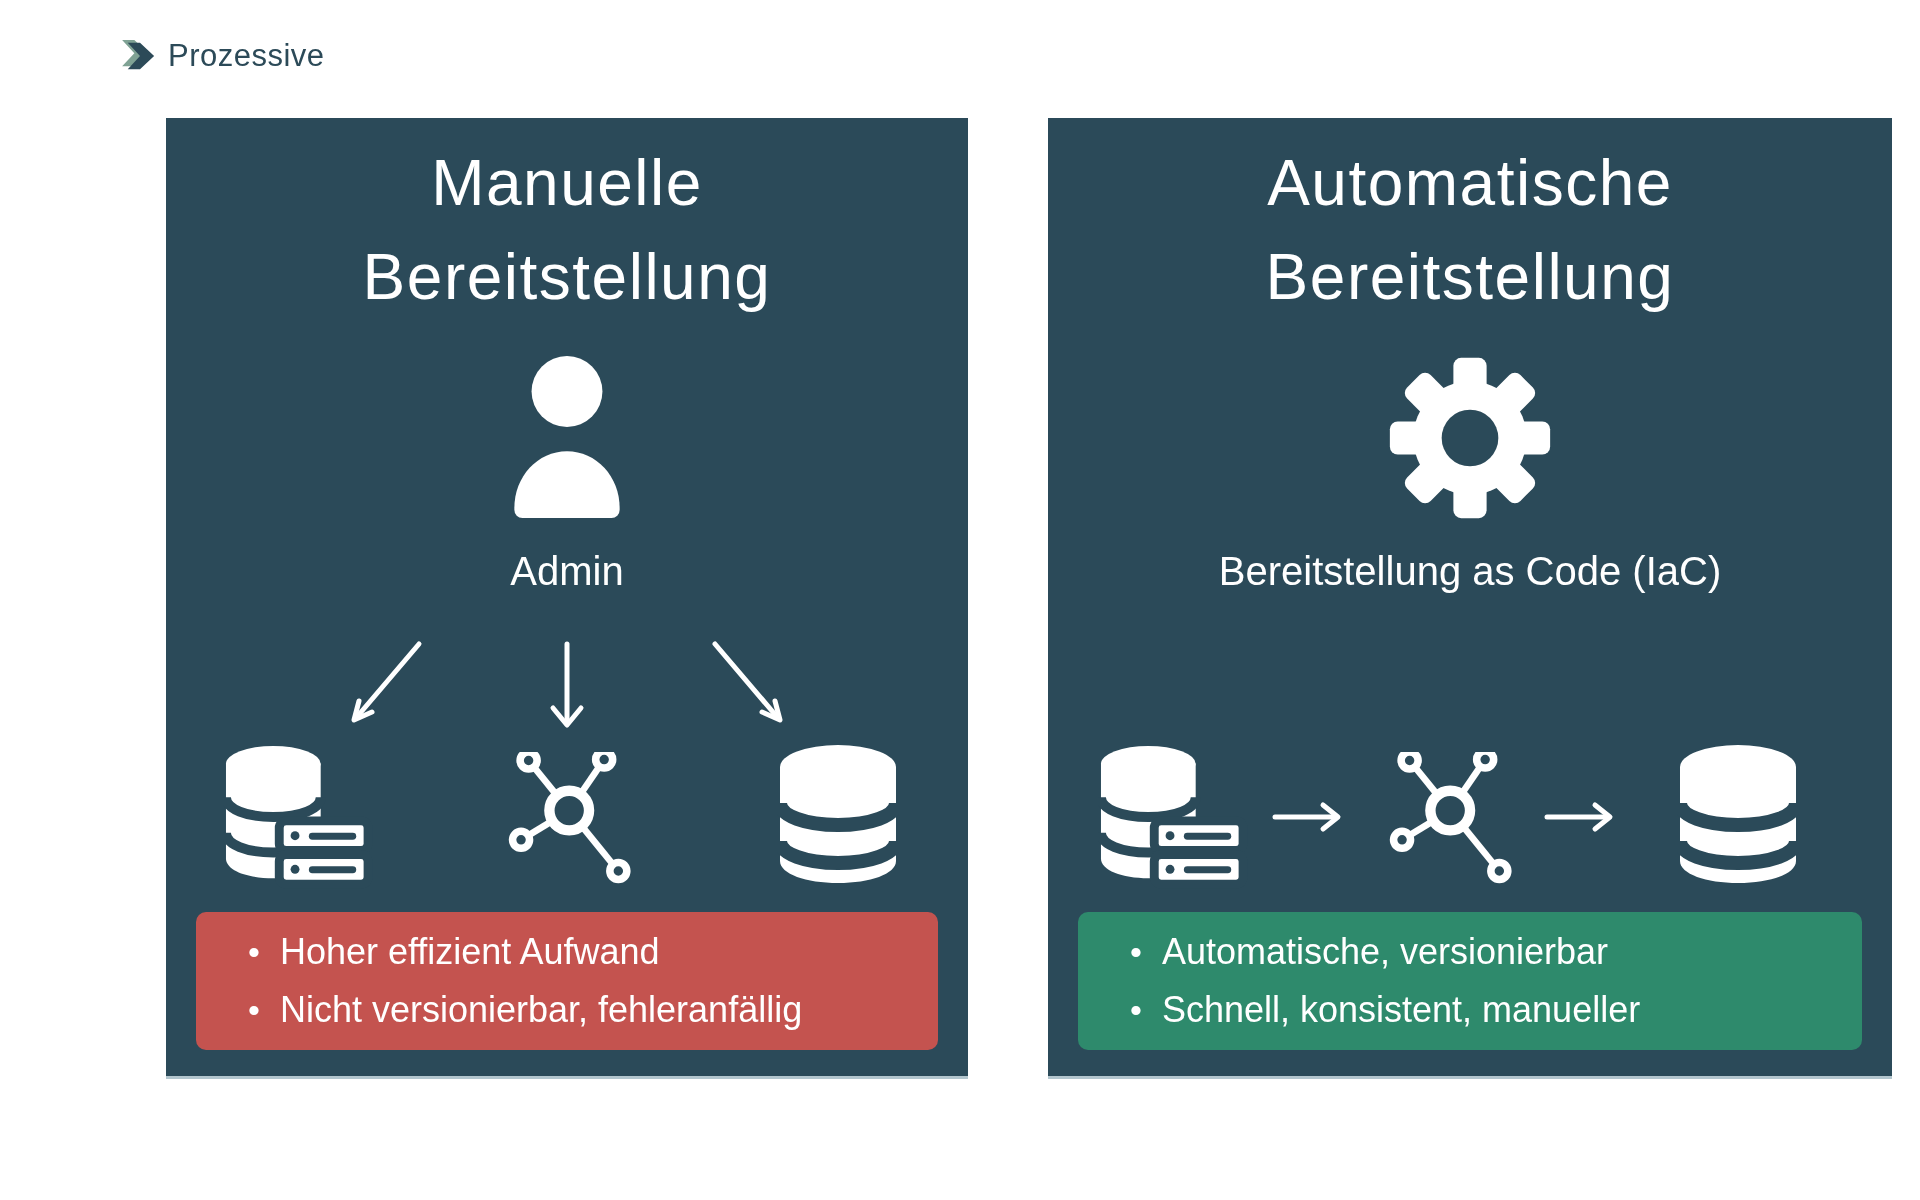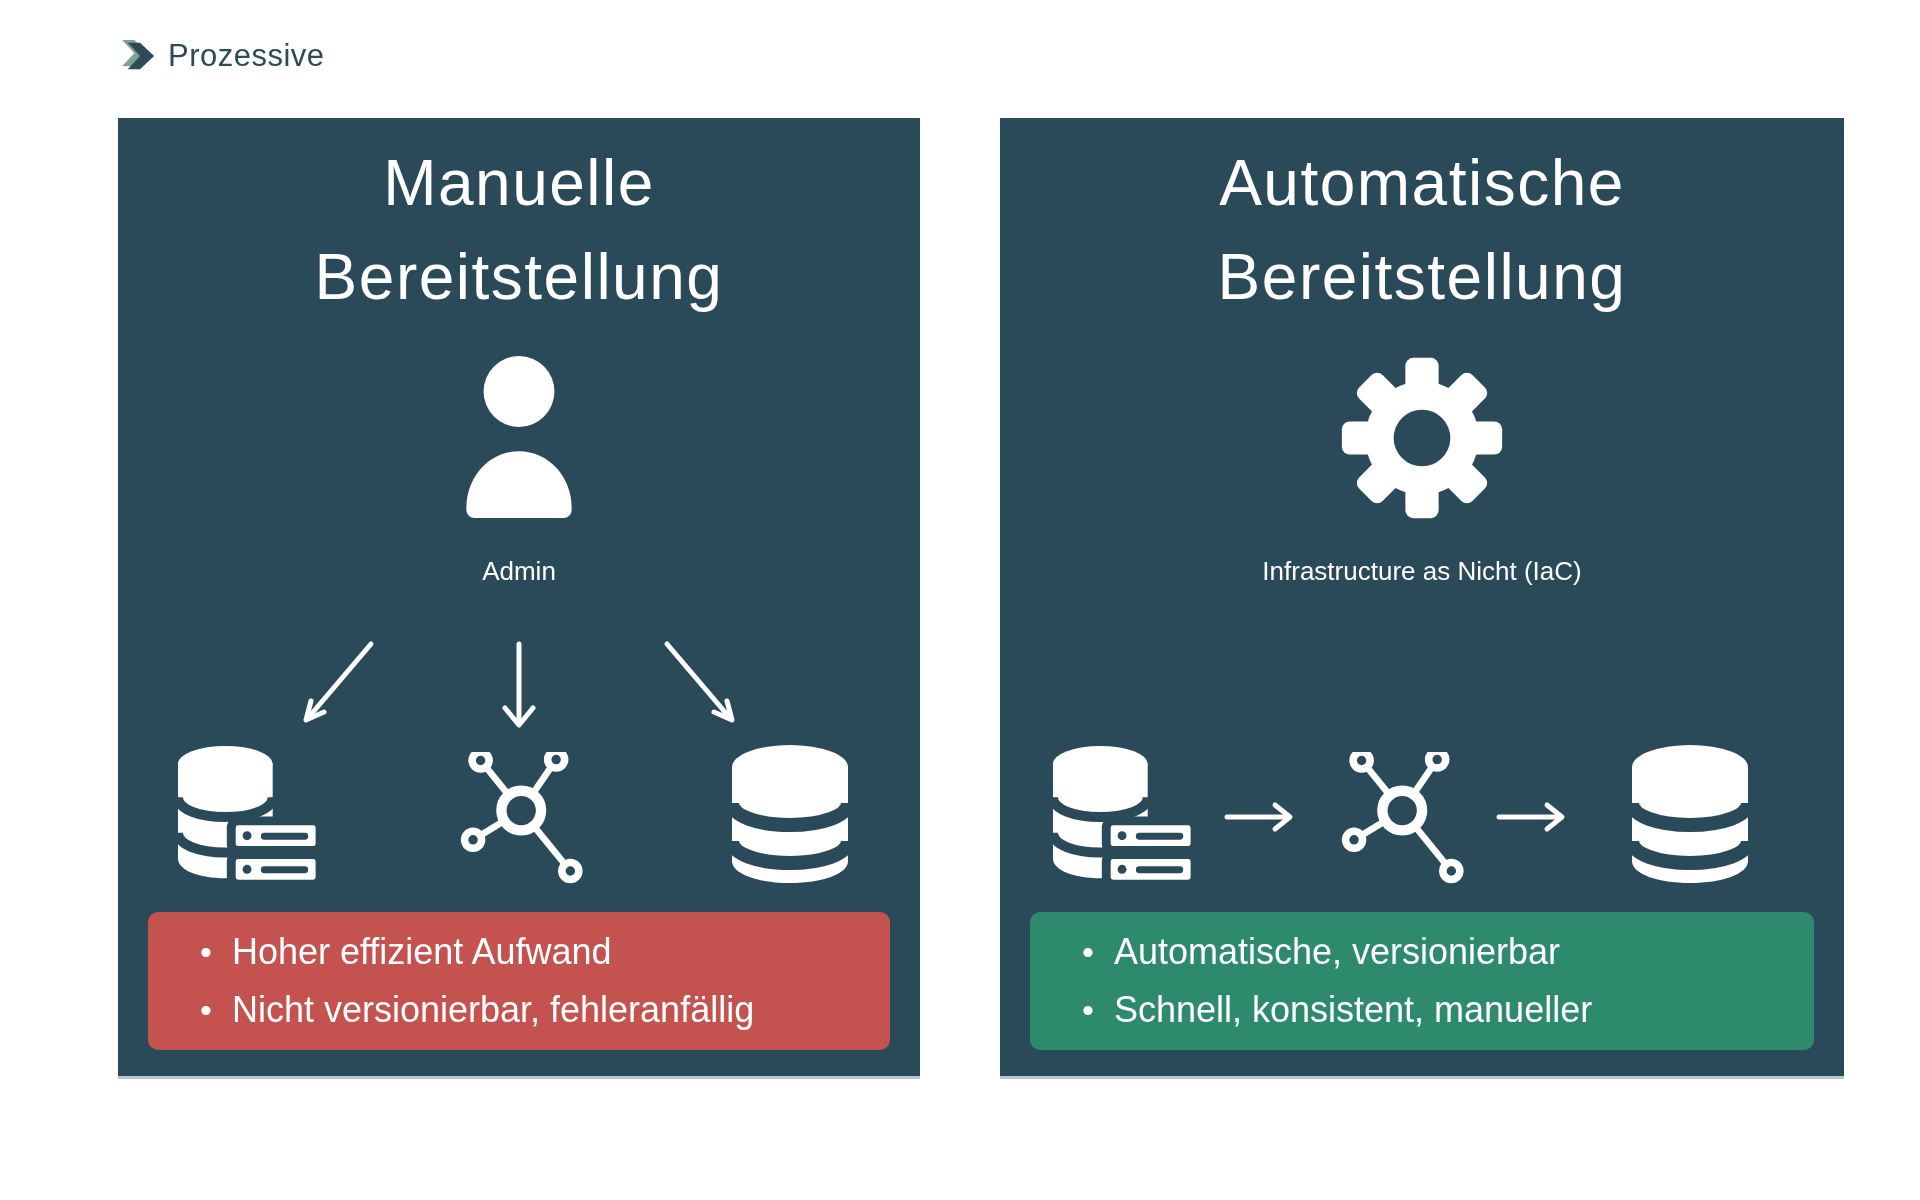"Manuelle" .panel { margin-left: none -> 48px }
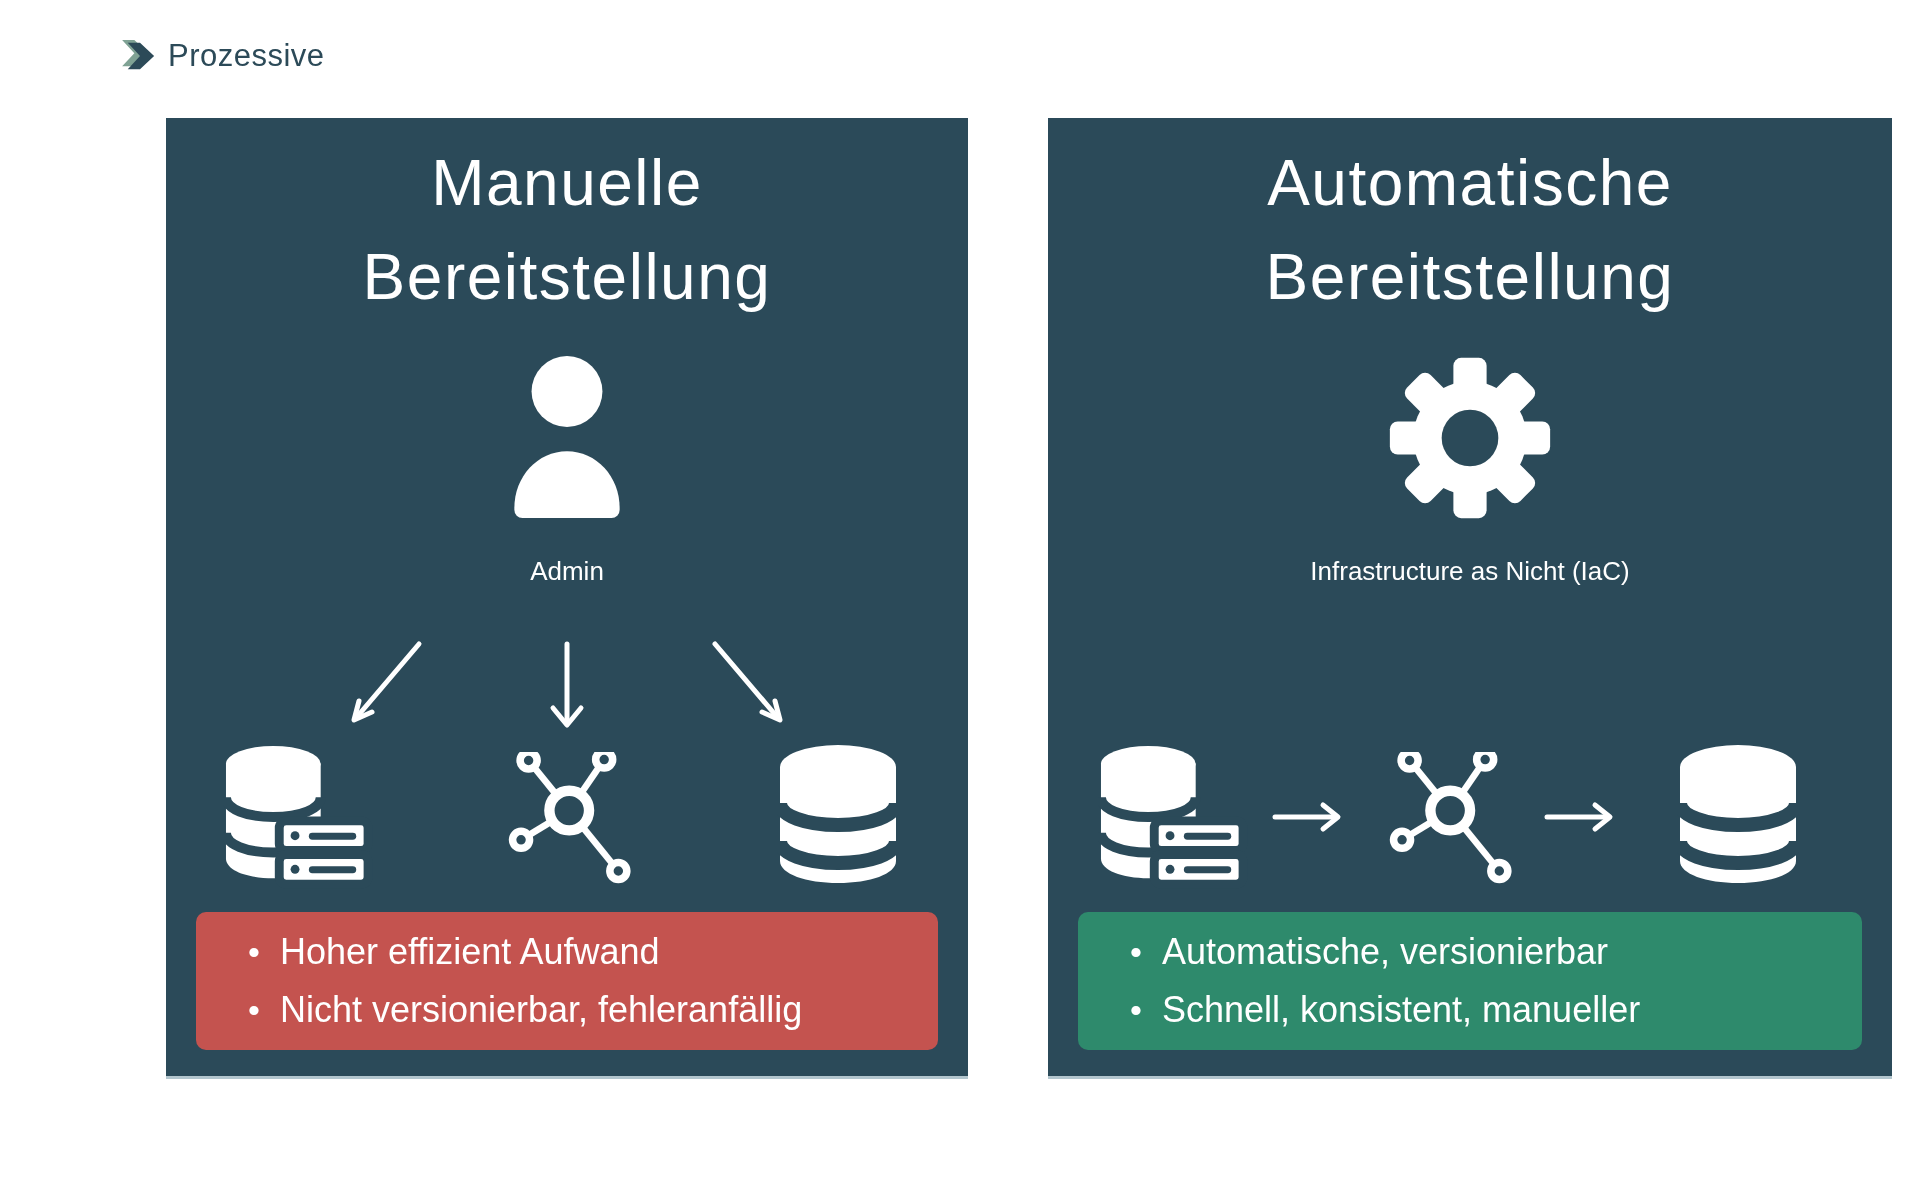"Admin" .center-label { font-size: 26px -> 40px }
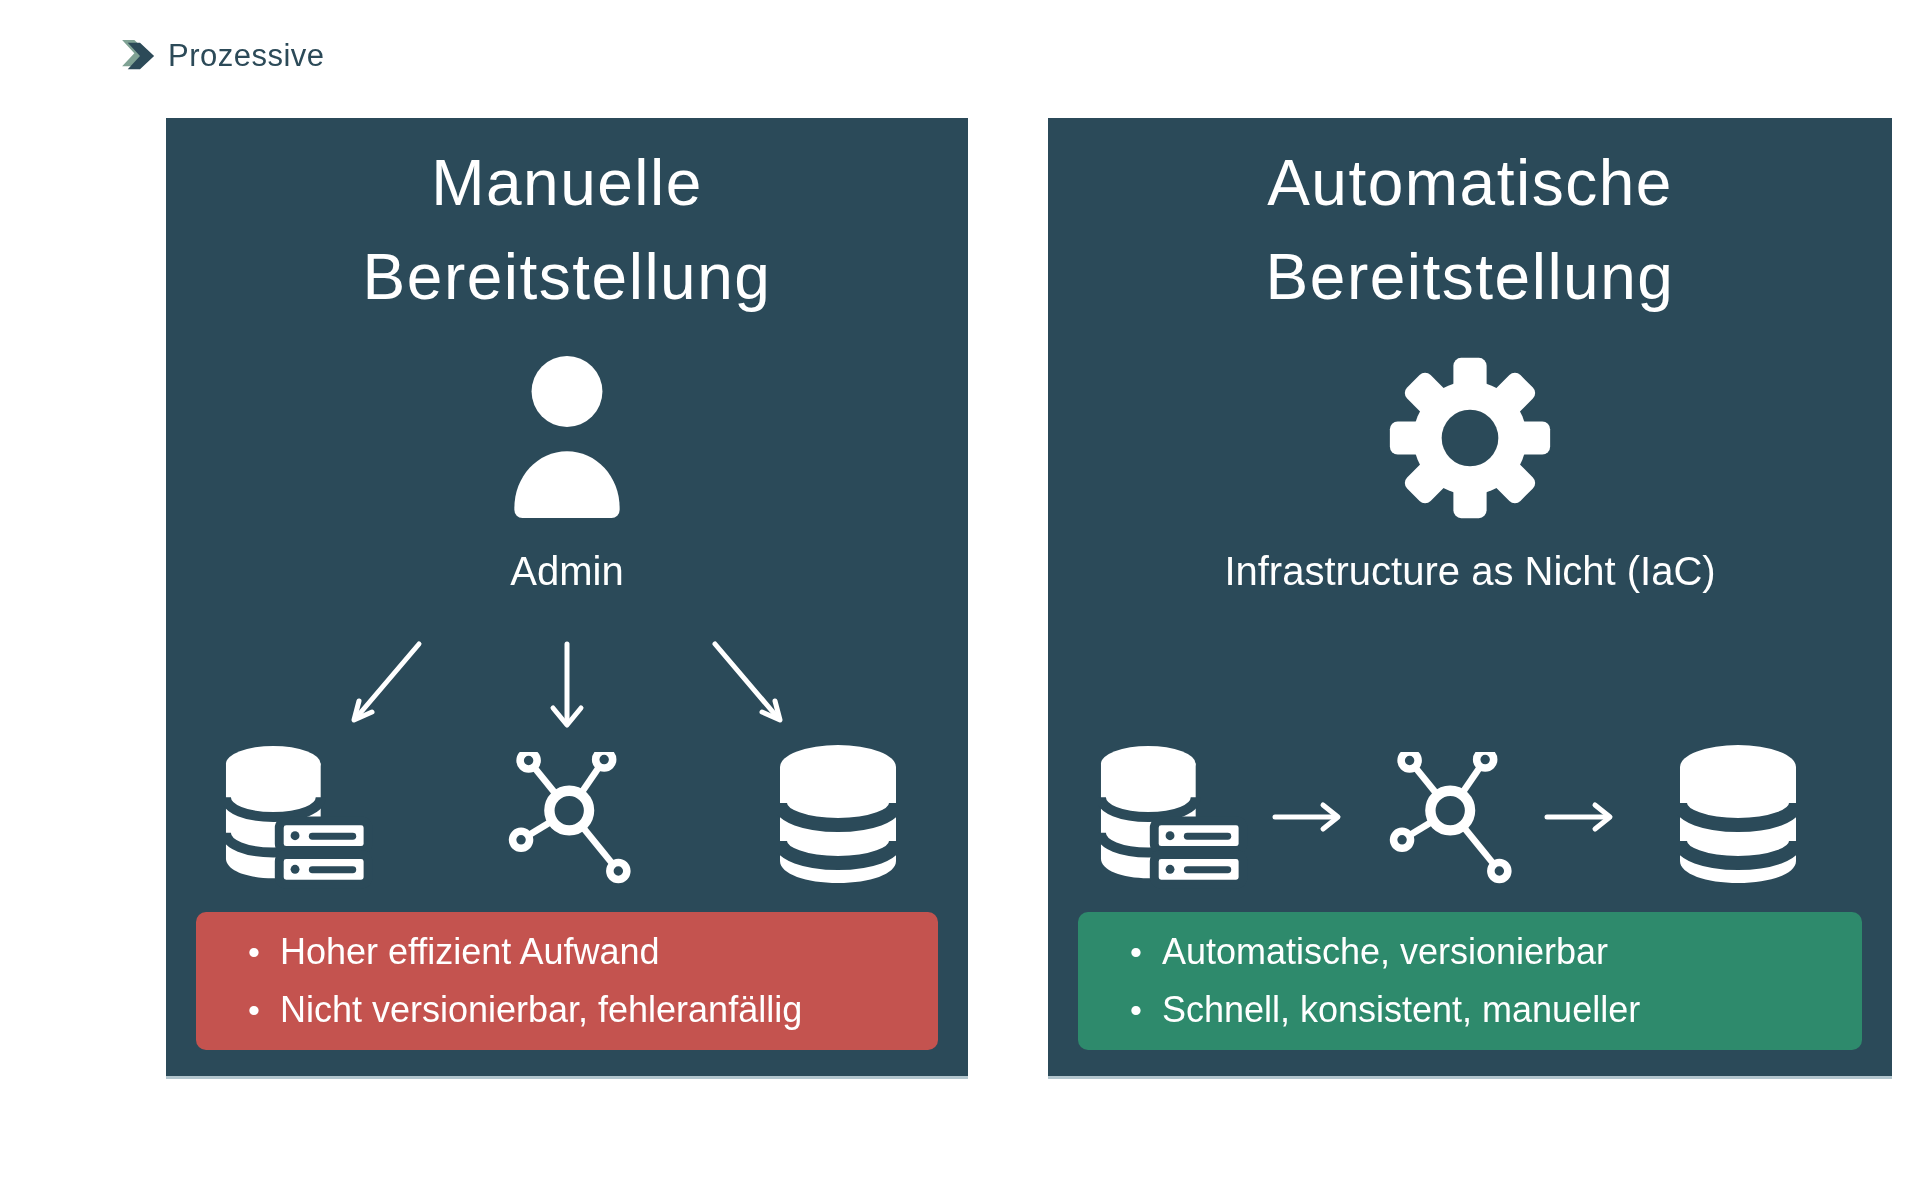"Infrastructure as Nicht (IaC)" div.center-label { text: Infrastructure as Nicht -> Bereitstellung as Code }
